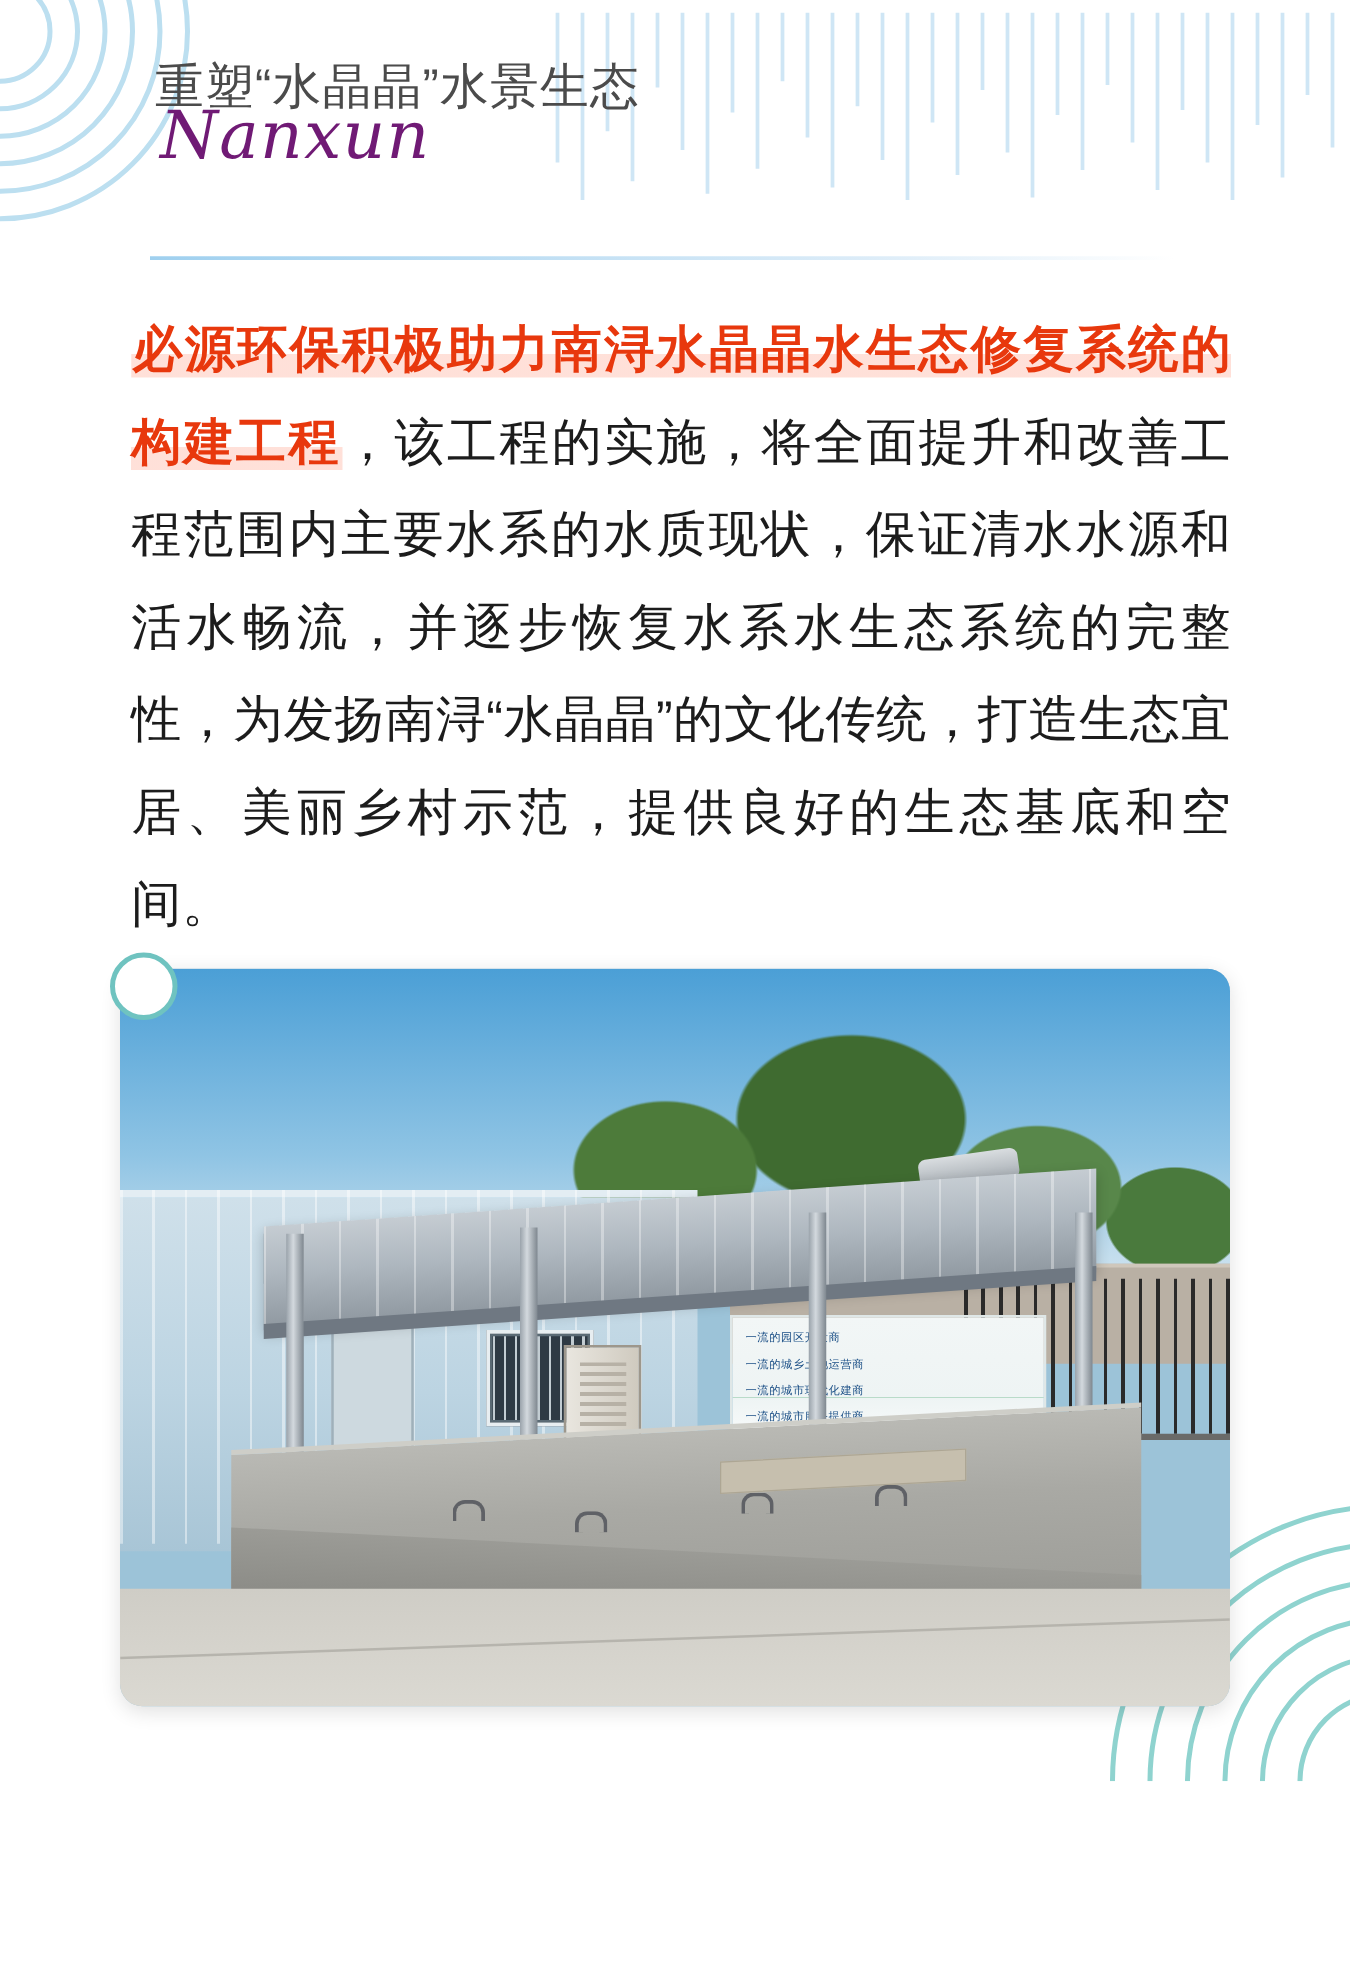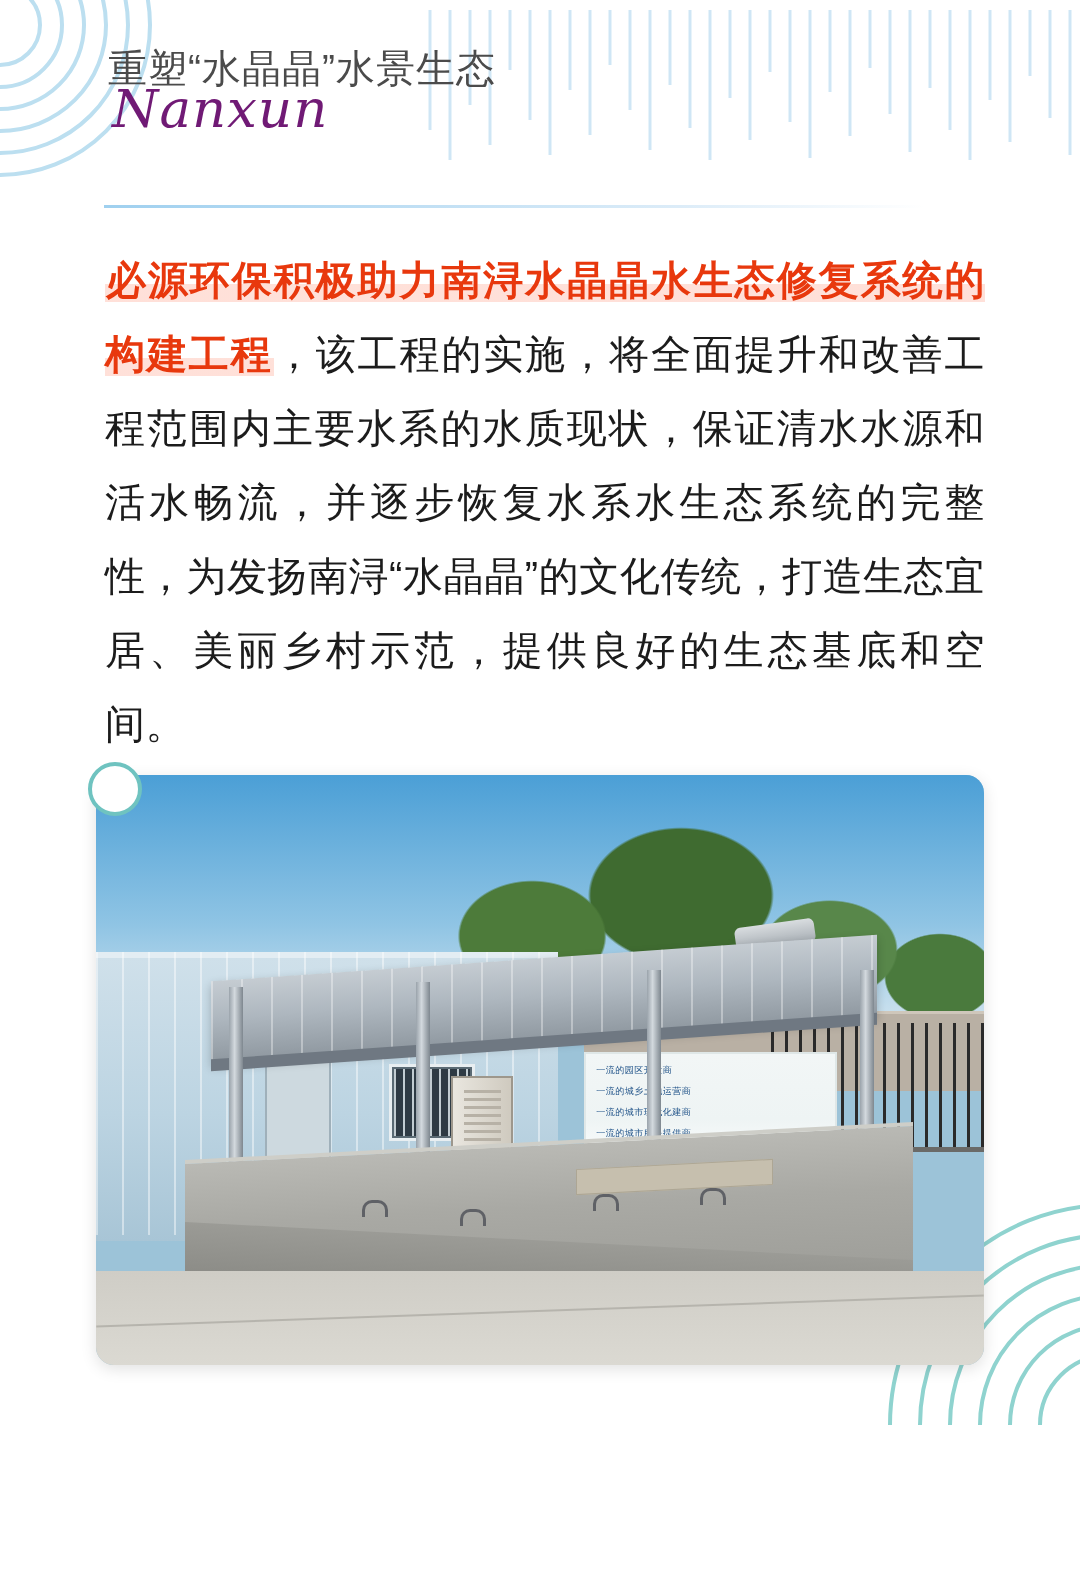"重塑“水晶晶”水景生态" .header { left: 0 -> 16px }
